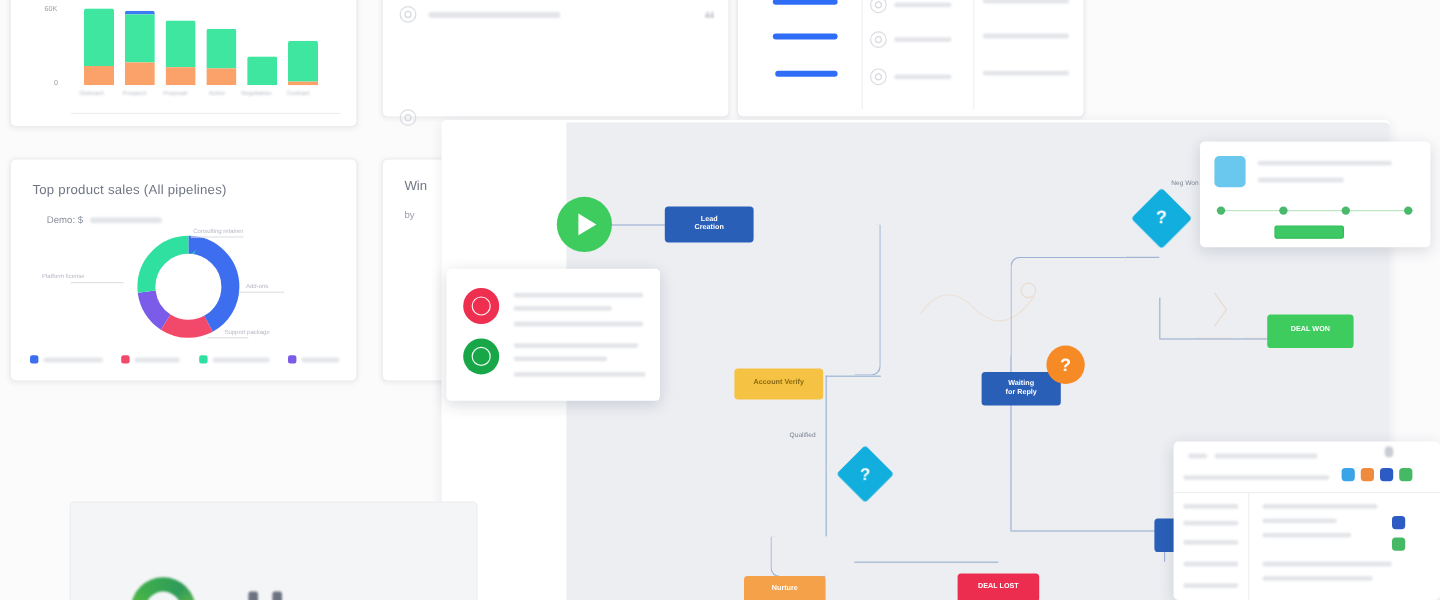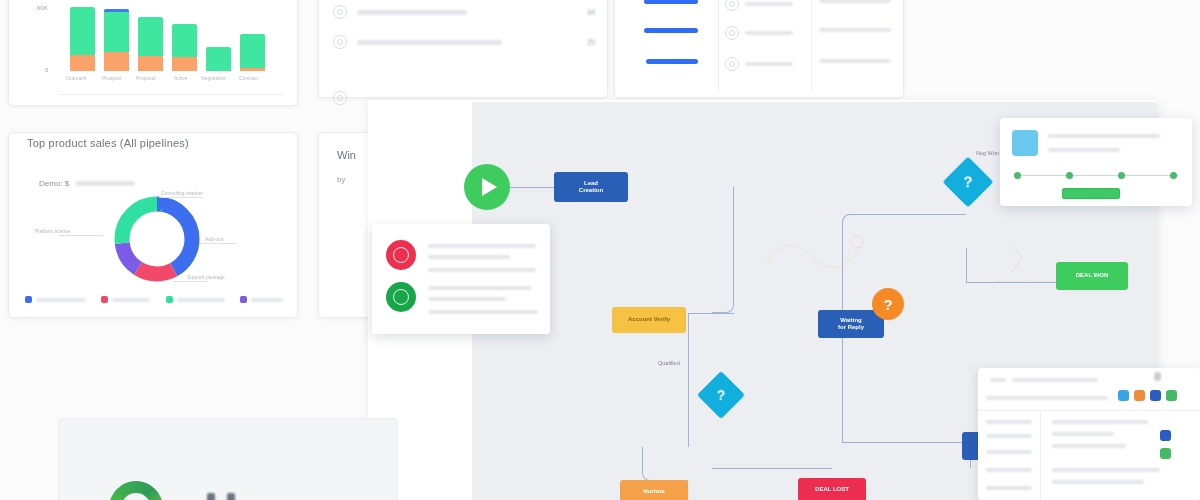"29" div.list-row { html: <div> <span></span> <span></span> <span>29</span> </div> -> none }
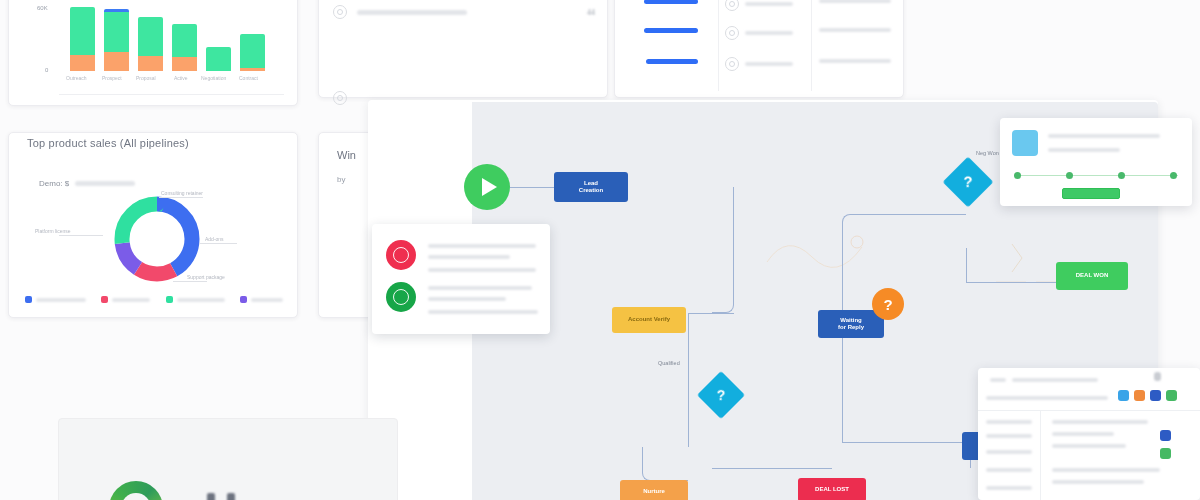"Top product sales (All pipelines)" .card-title { top: 4px -> 20px }
